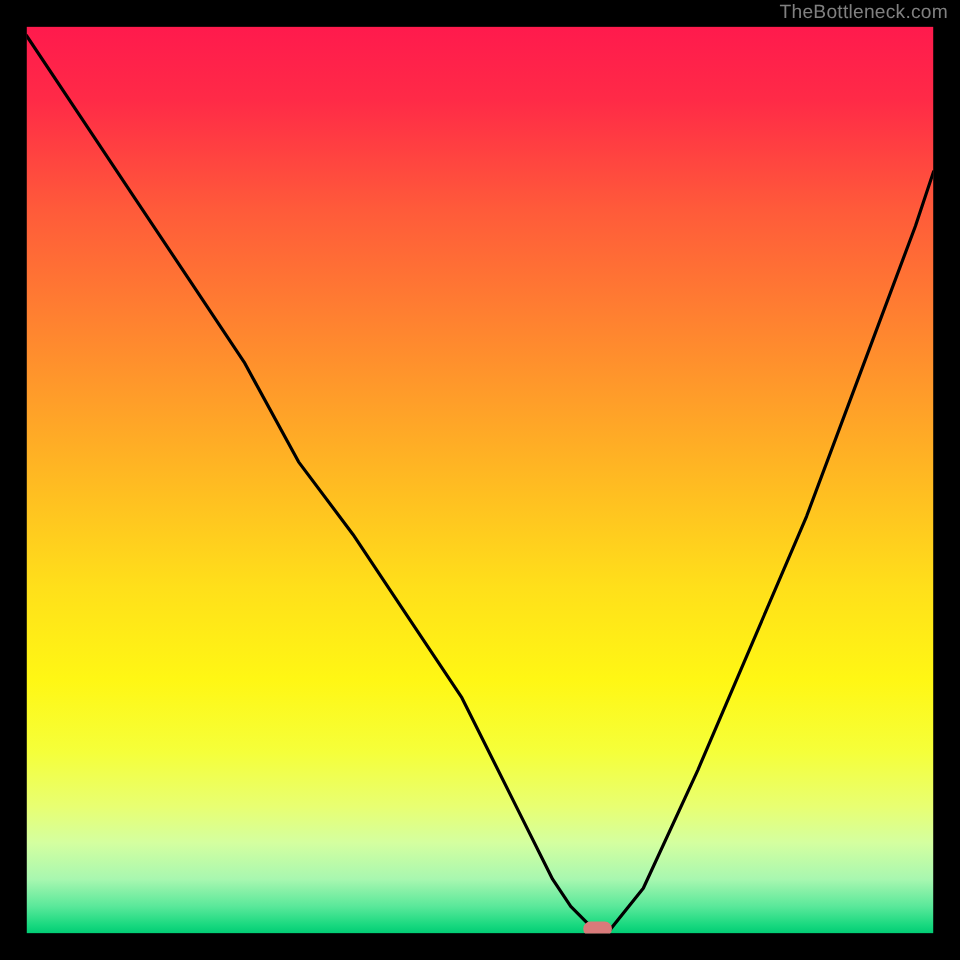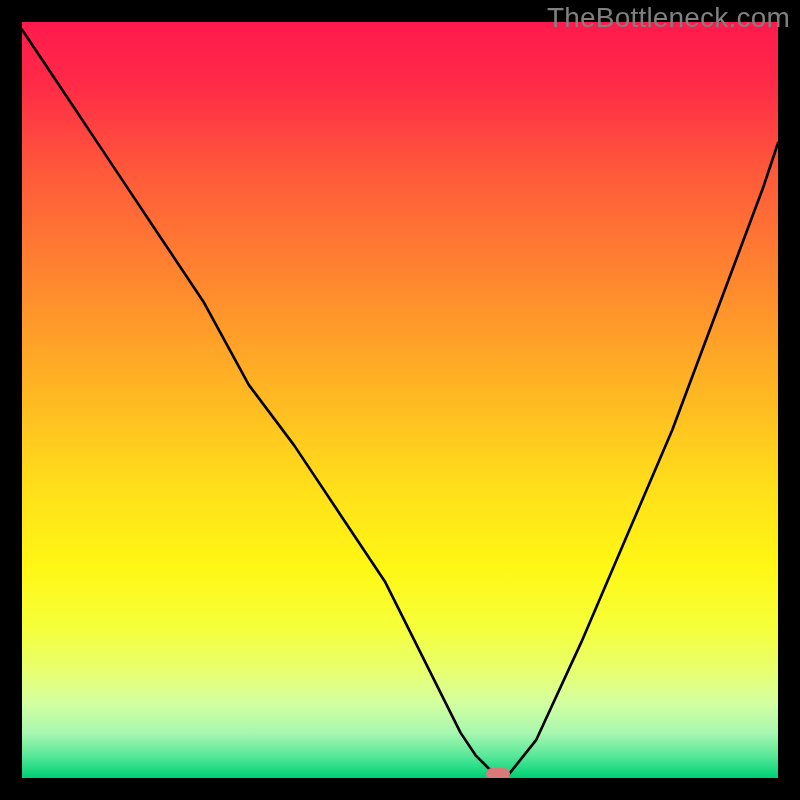"TheBottleneck.com" .watermark { font-size: 28px -> 16px }
